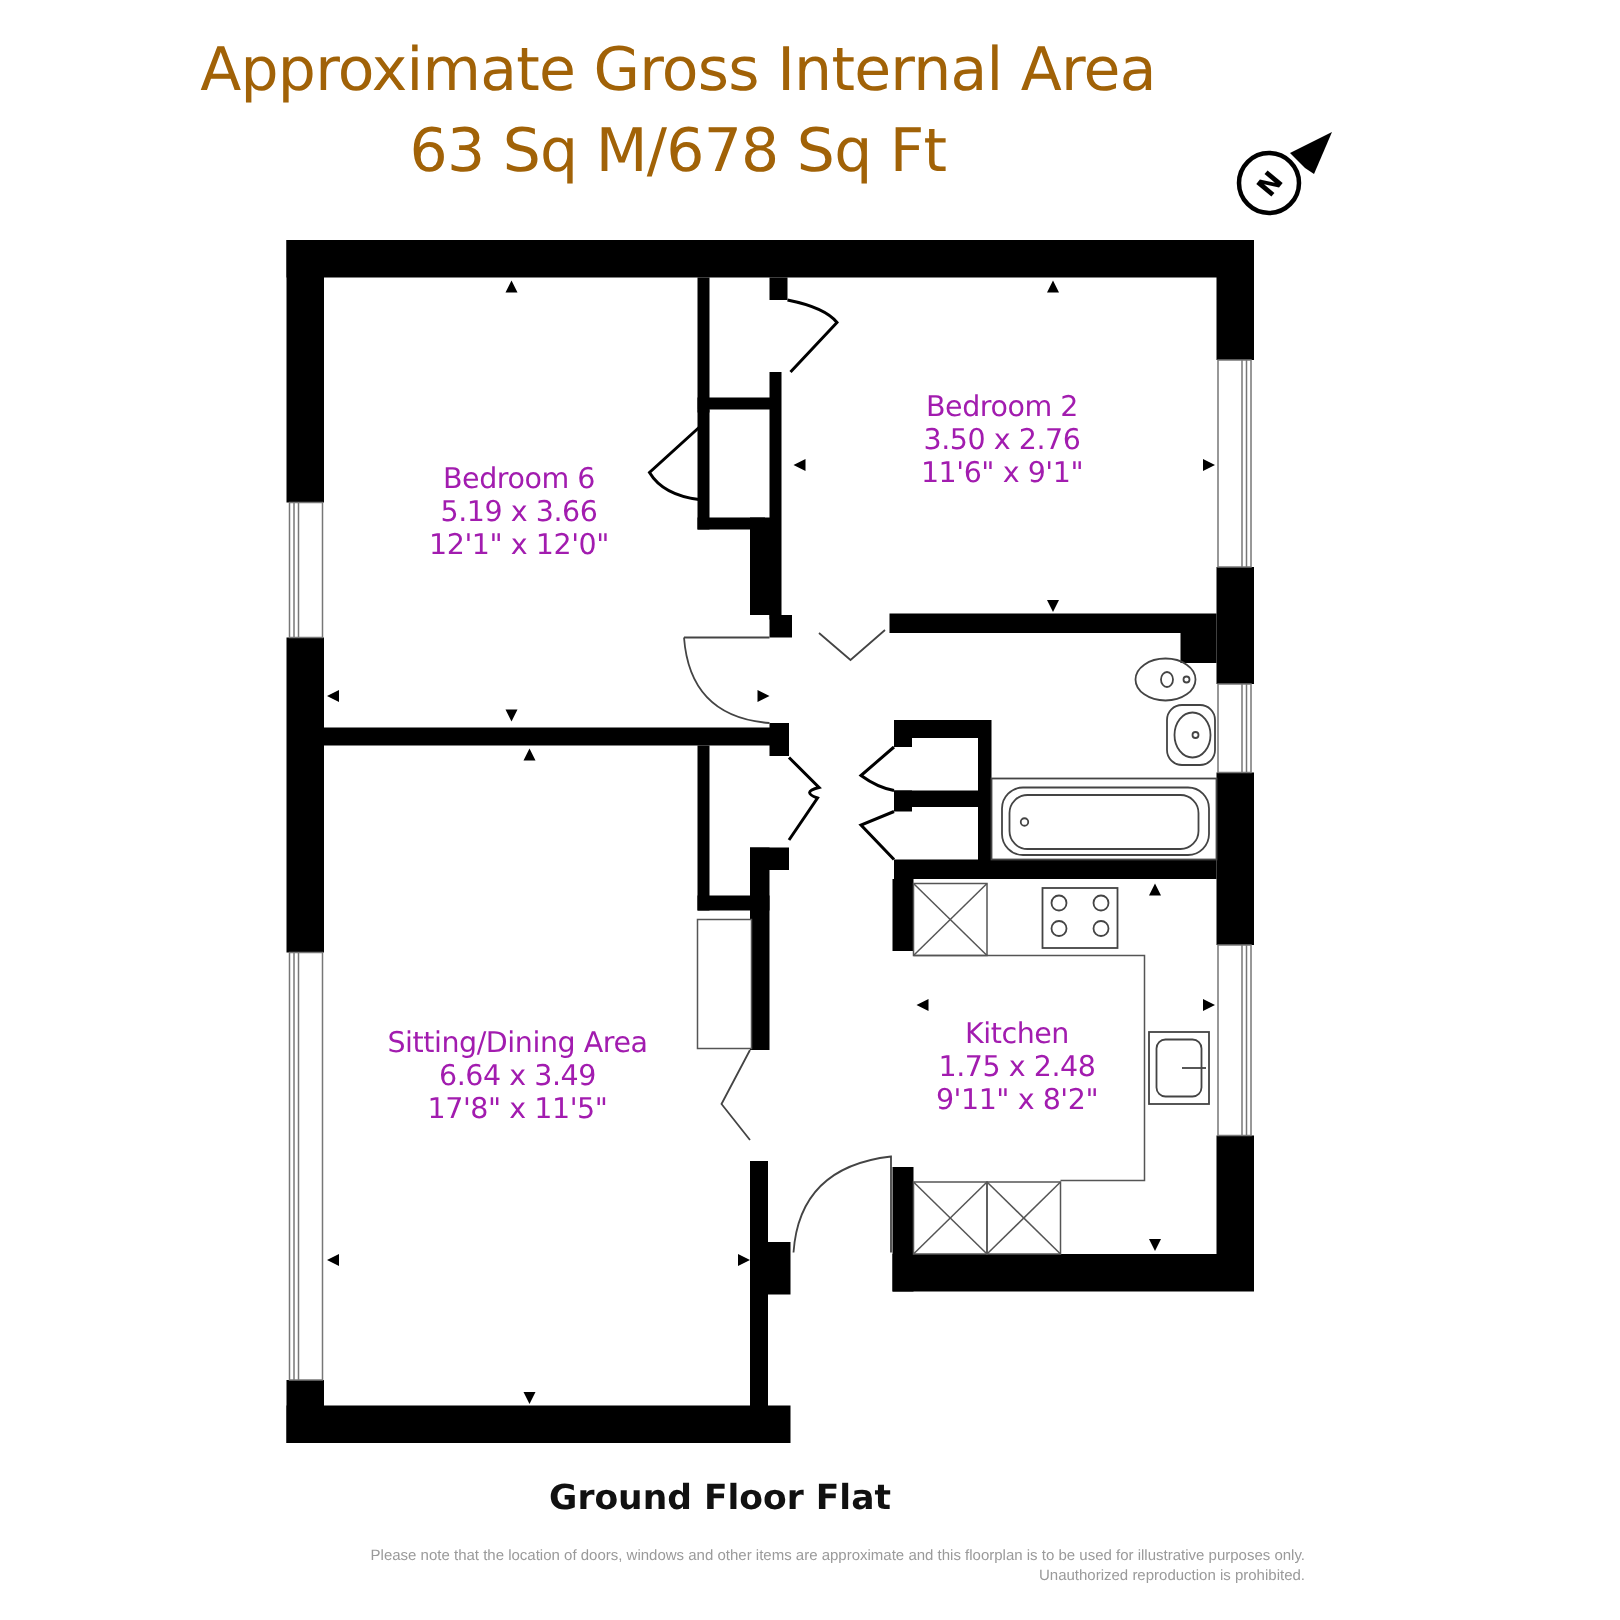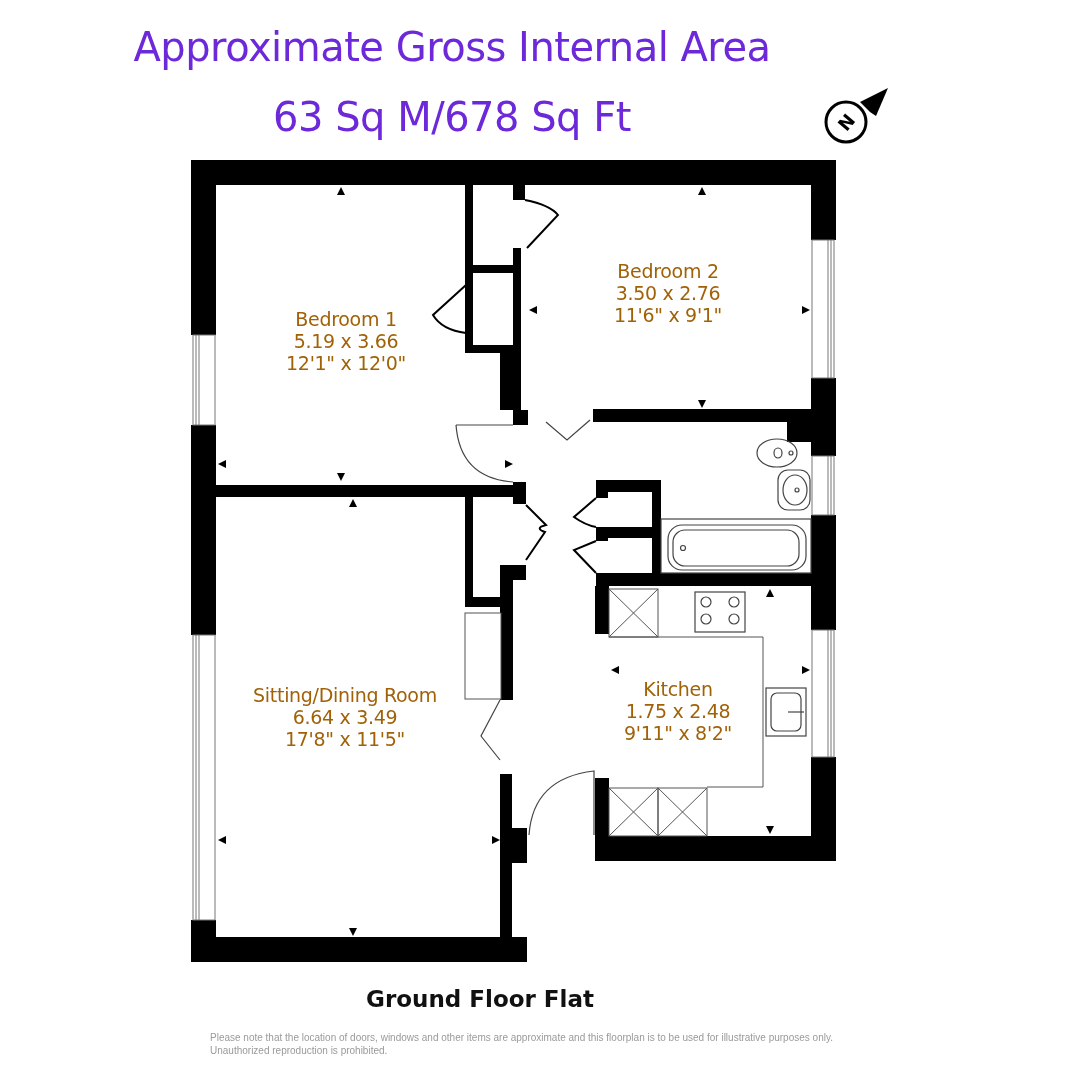"Approximate Gross Internal Area" .title { color: #6d28d9 -> #a16207 }
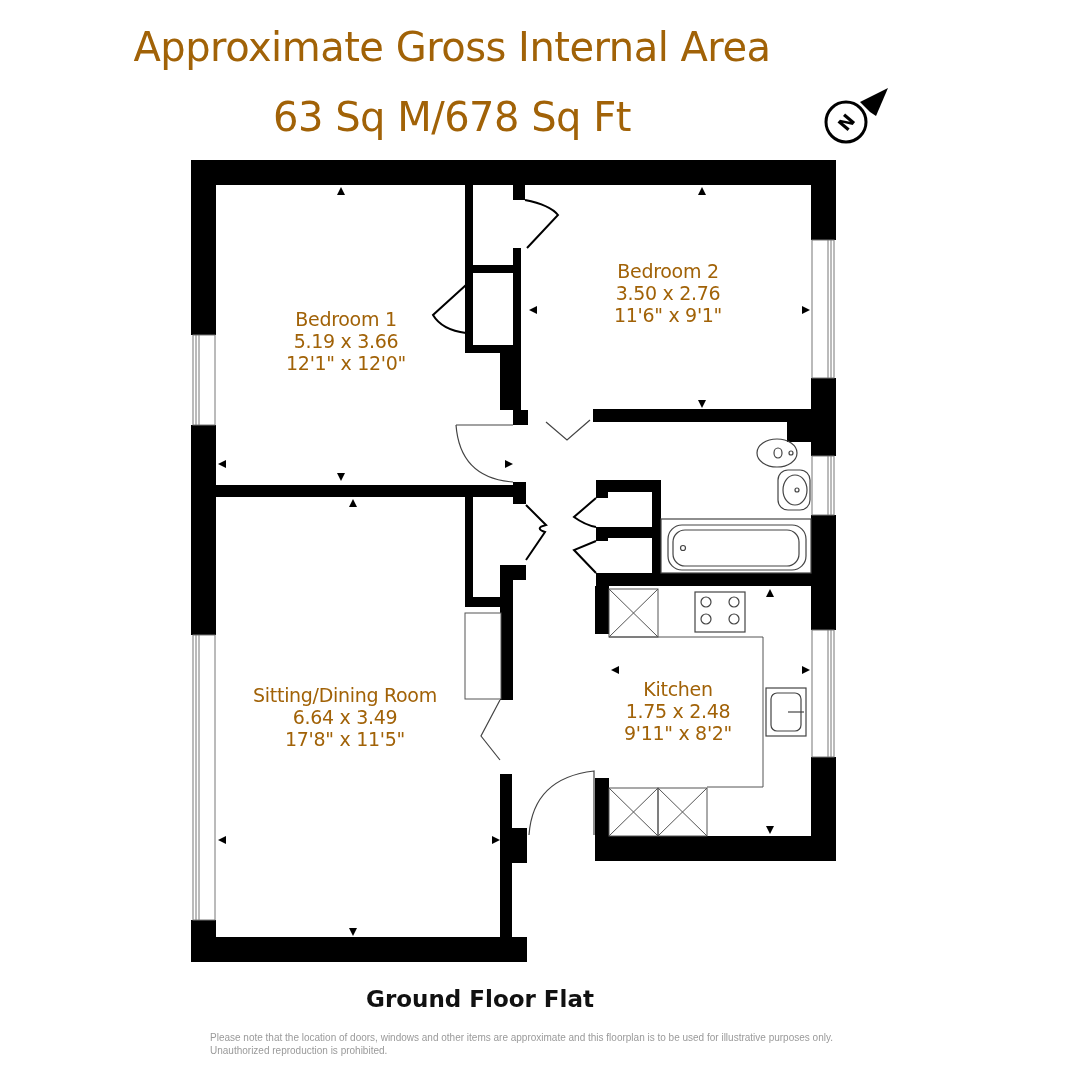"63 Sq M/678 Sq Ft" .title.l2 { top: 94px -> 78px }
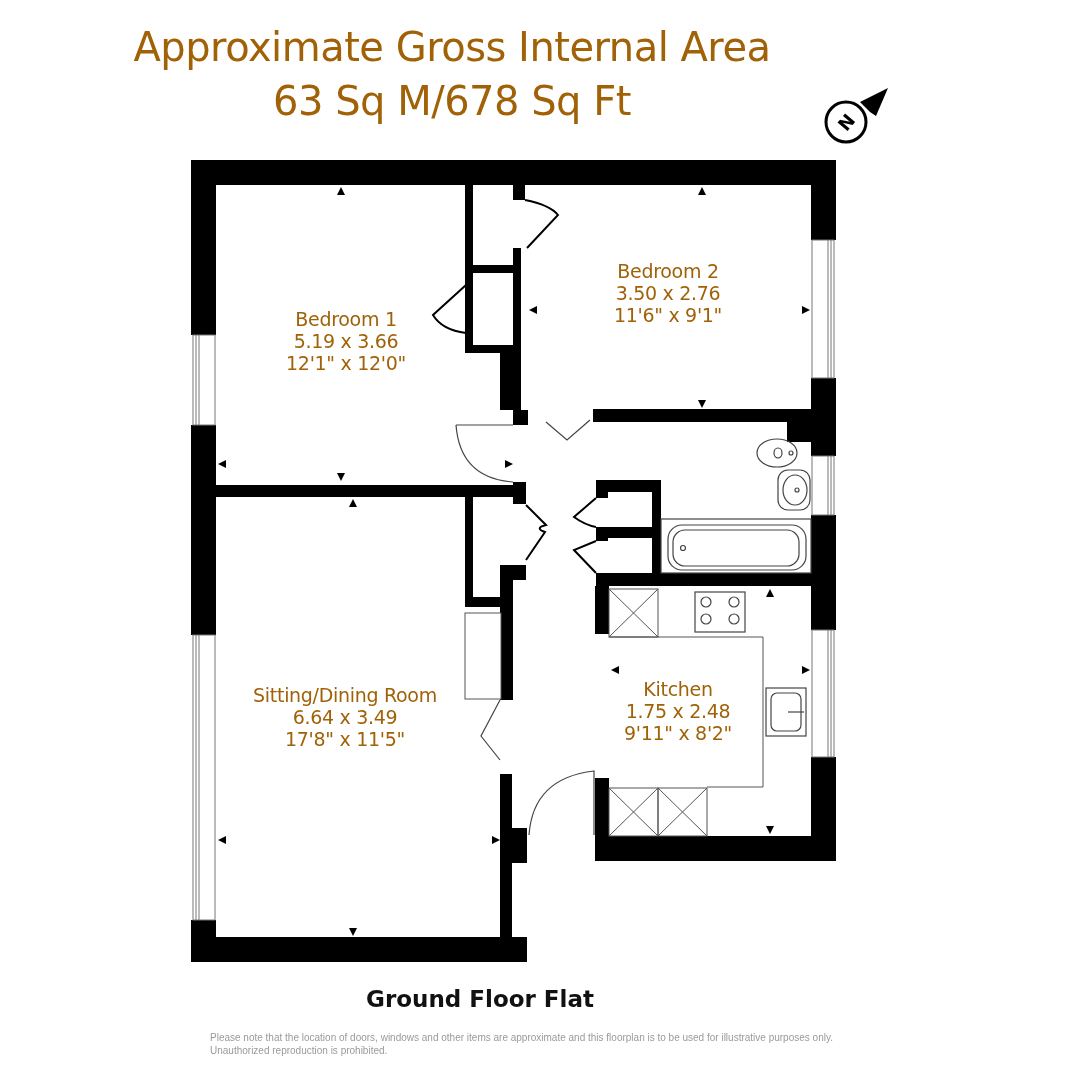"Bedroom 2" .room-label { color: #a16207 -> #a21caf }
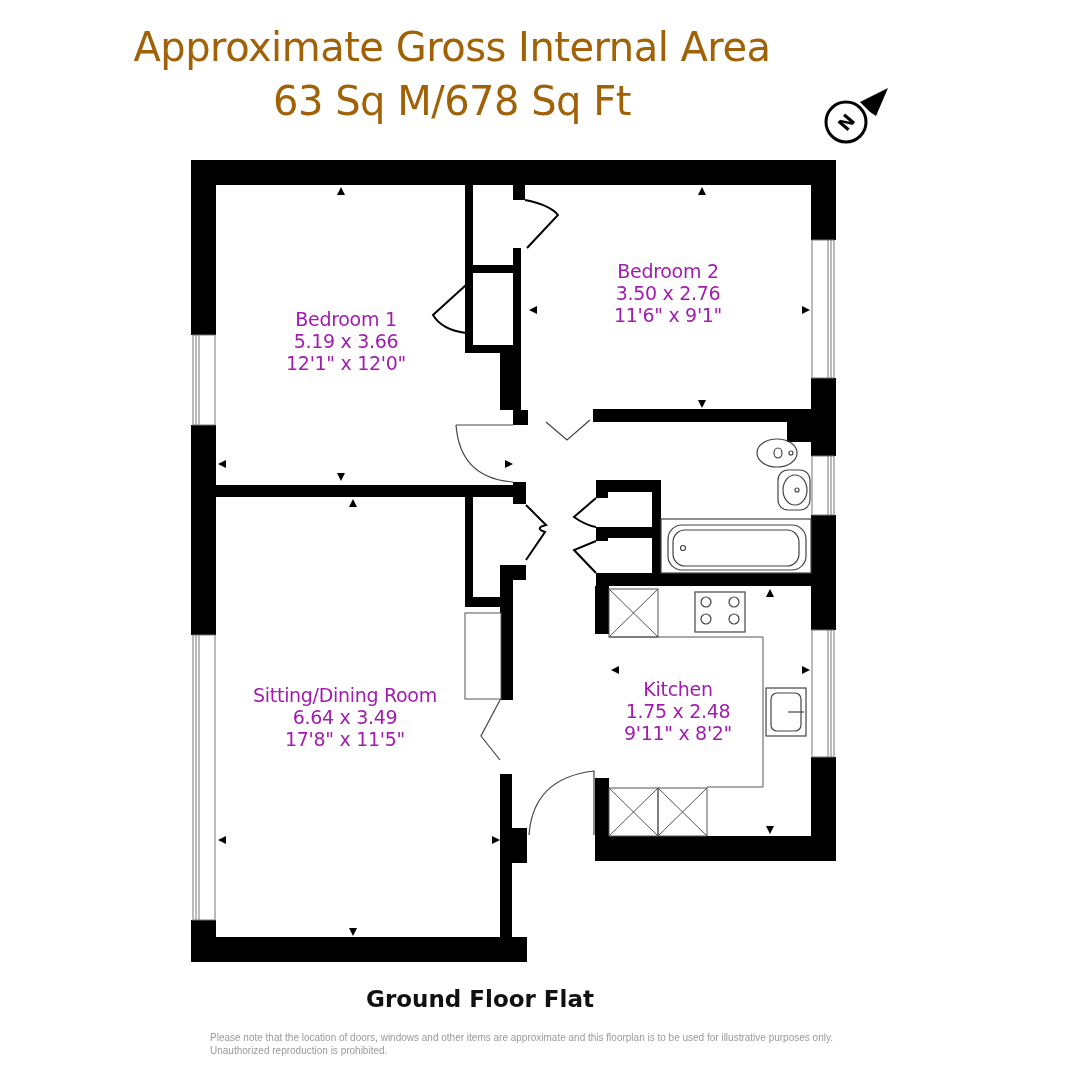"Bedroom 1" div { text: 1 -> 6 }
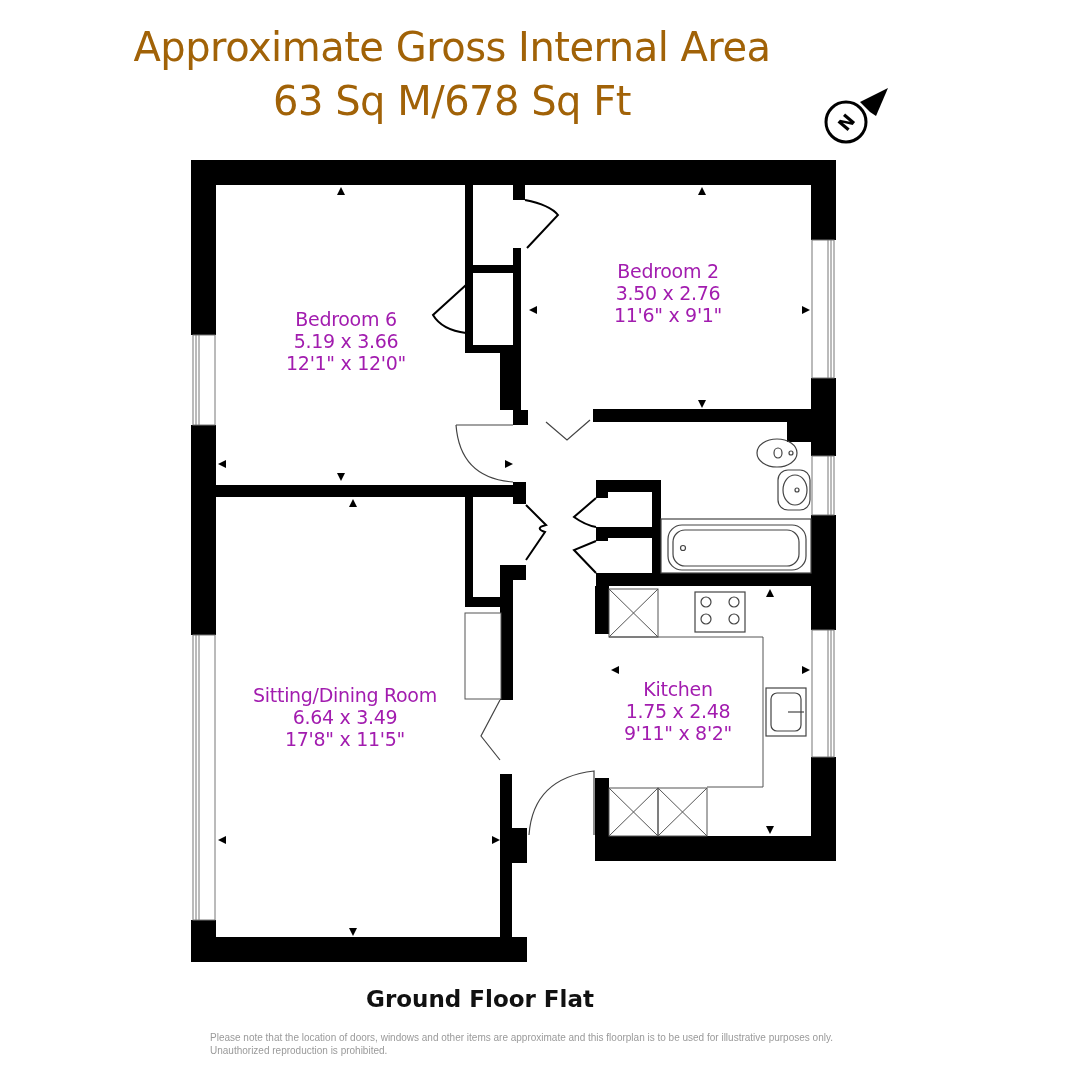"Sitting/Dining Room" div { text: Room -> Area }
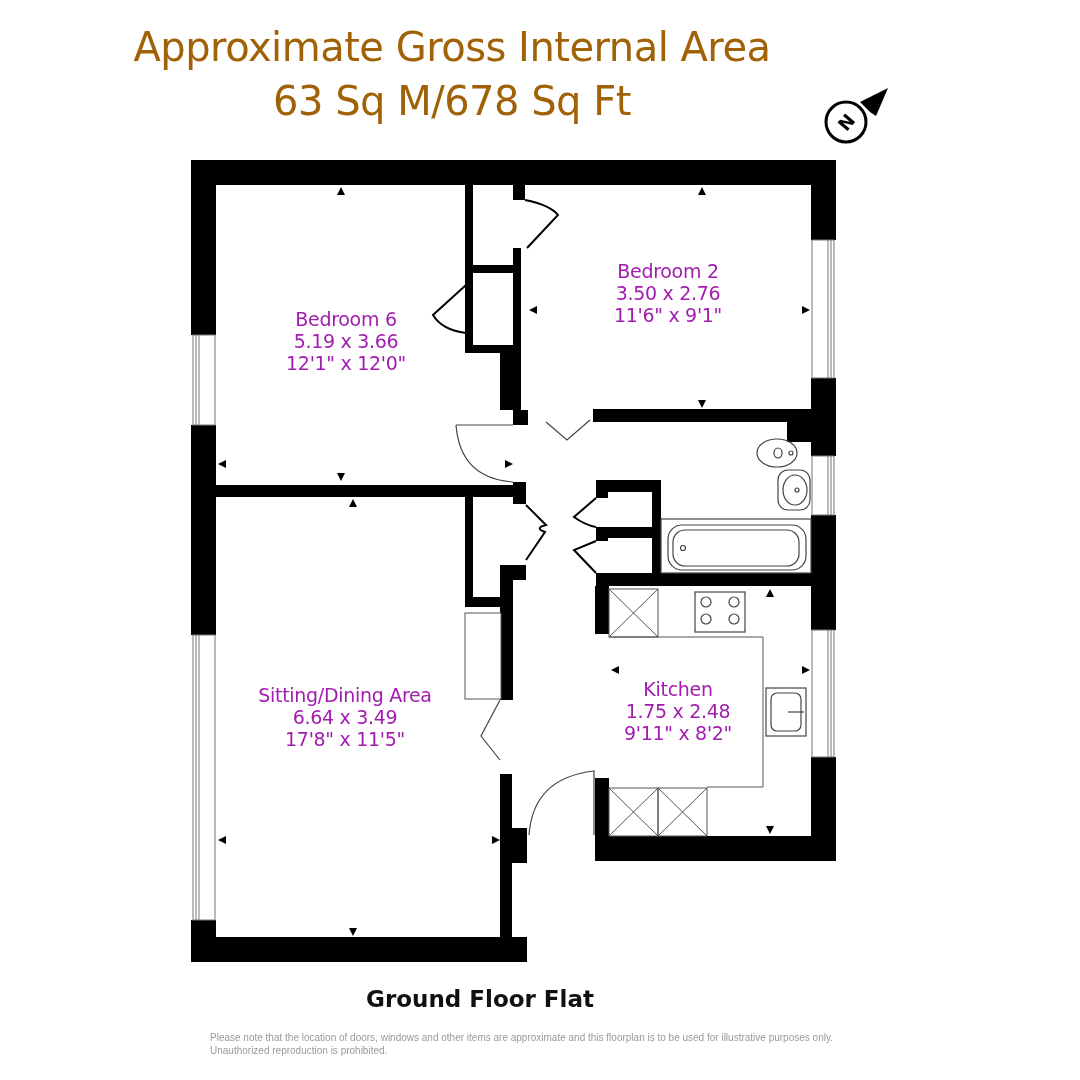"Please note that the location" .disclaimer { text-align: left -> right }
